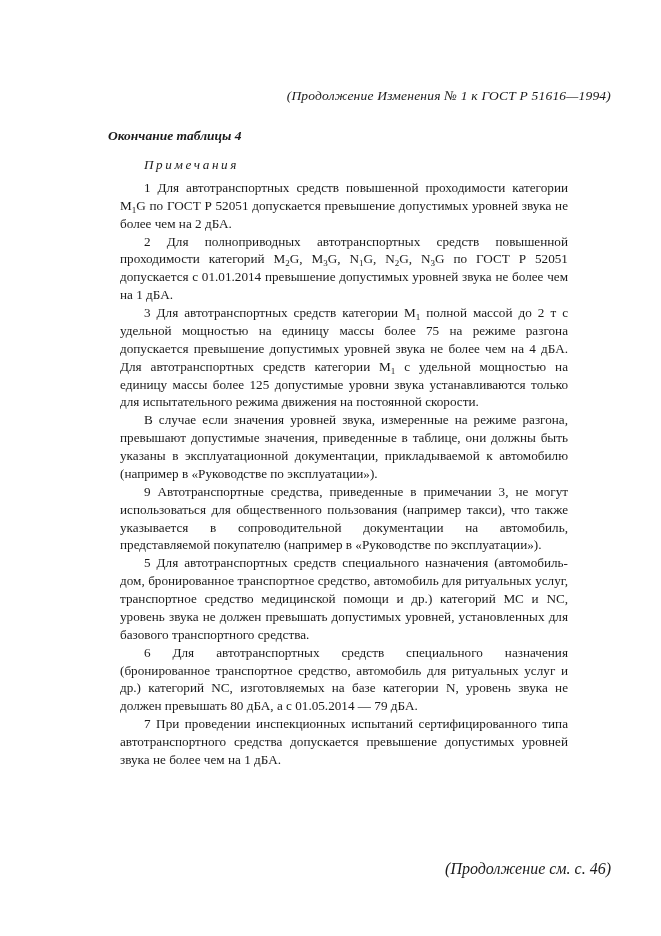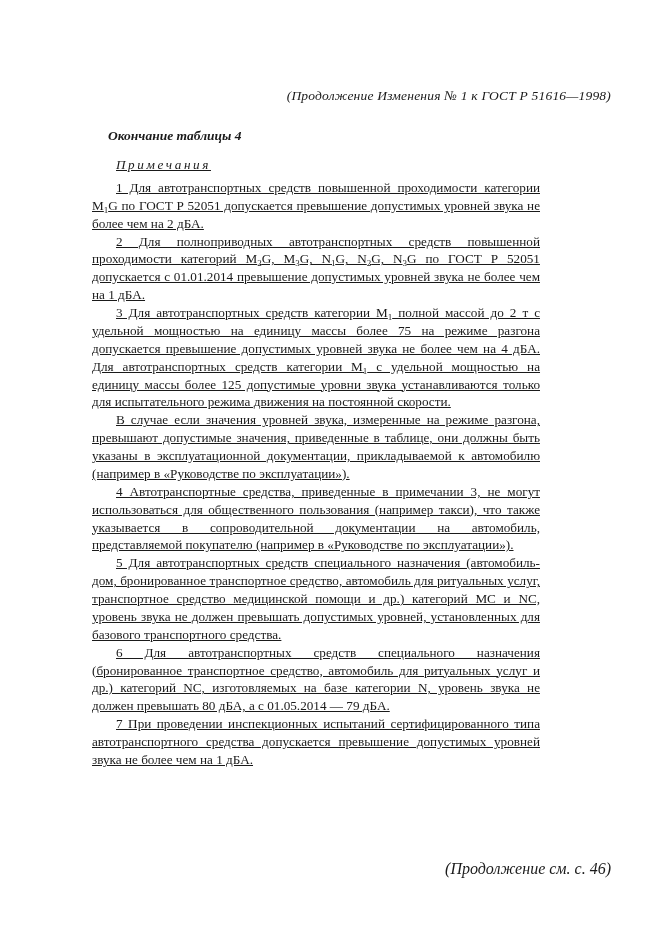"(Продолжение Изменения № 1 к" div.header-note { text: 1998 -> 1994 }
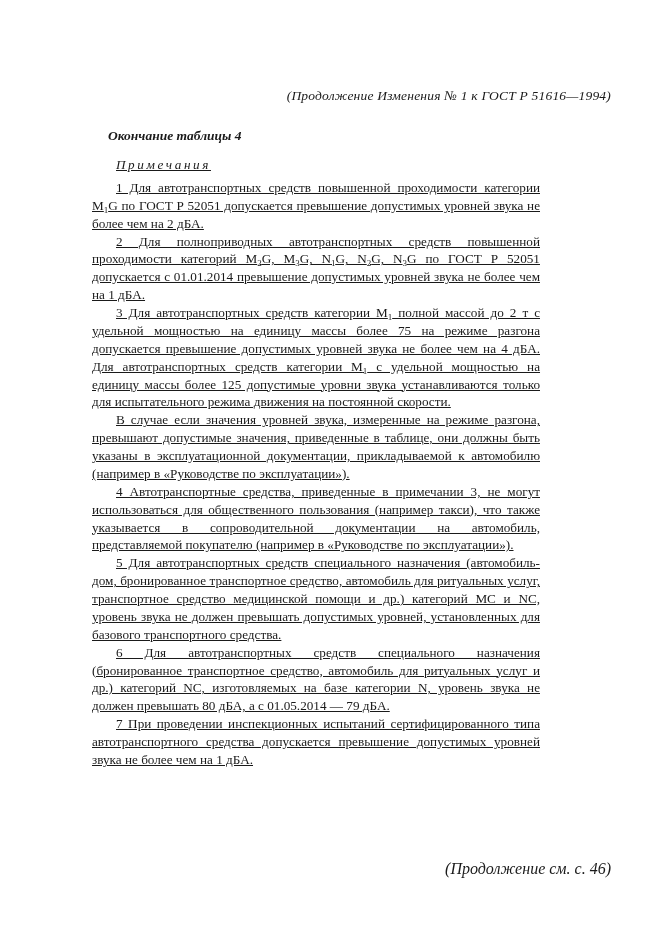"Примечания" .body-block { left: 92px -> 120px; text-decoration: underline -> none }
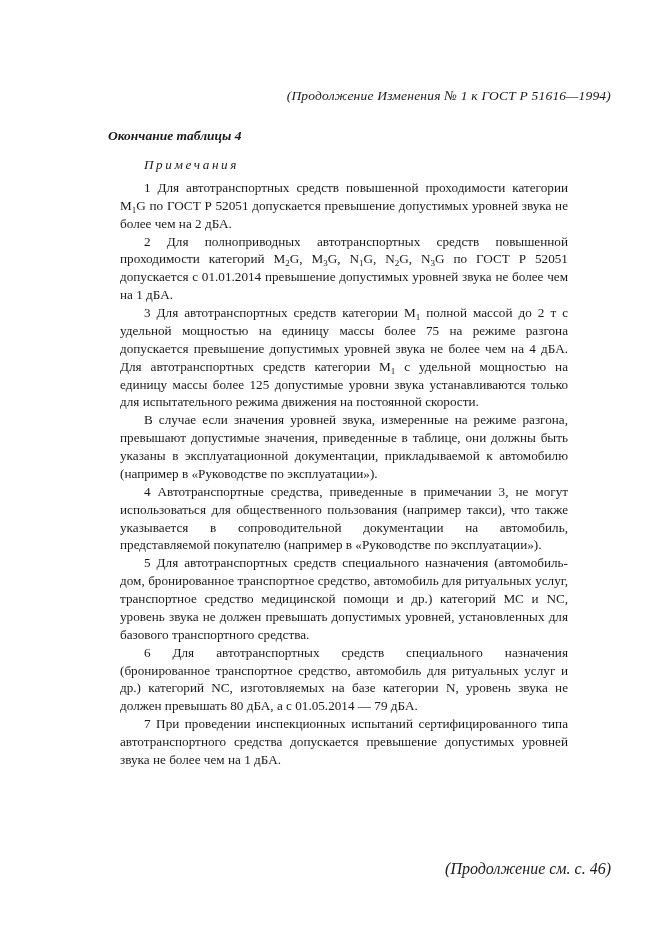"4 Автотранспортные средства, приведенные" p.para { text: 4 -> 9 }
